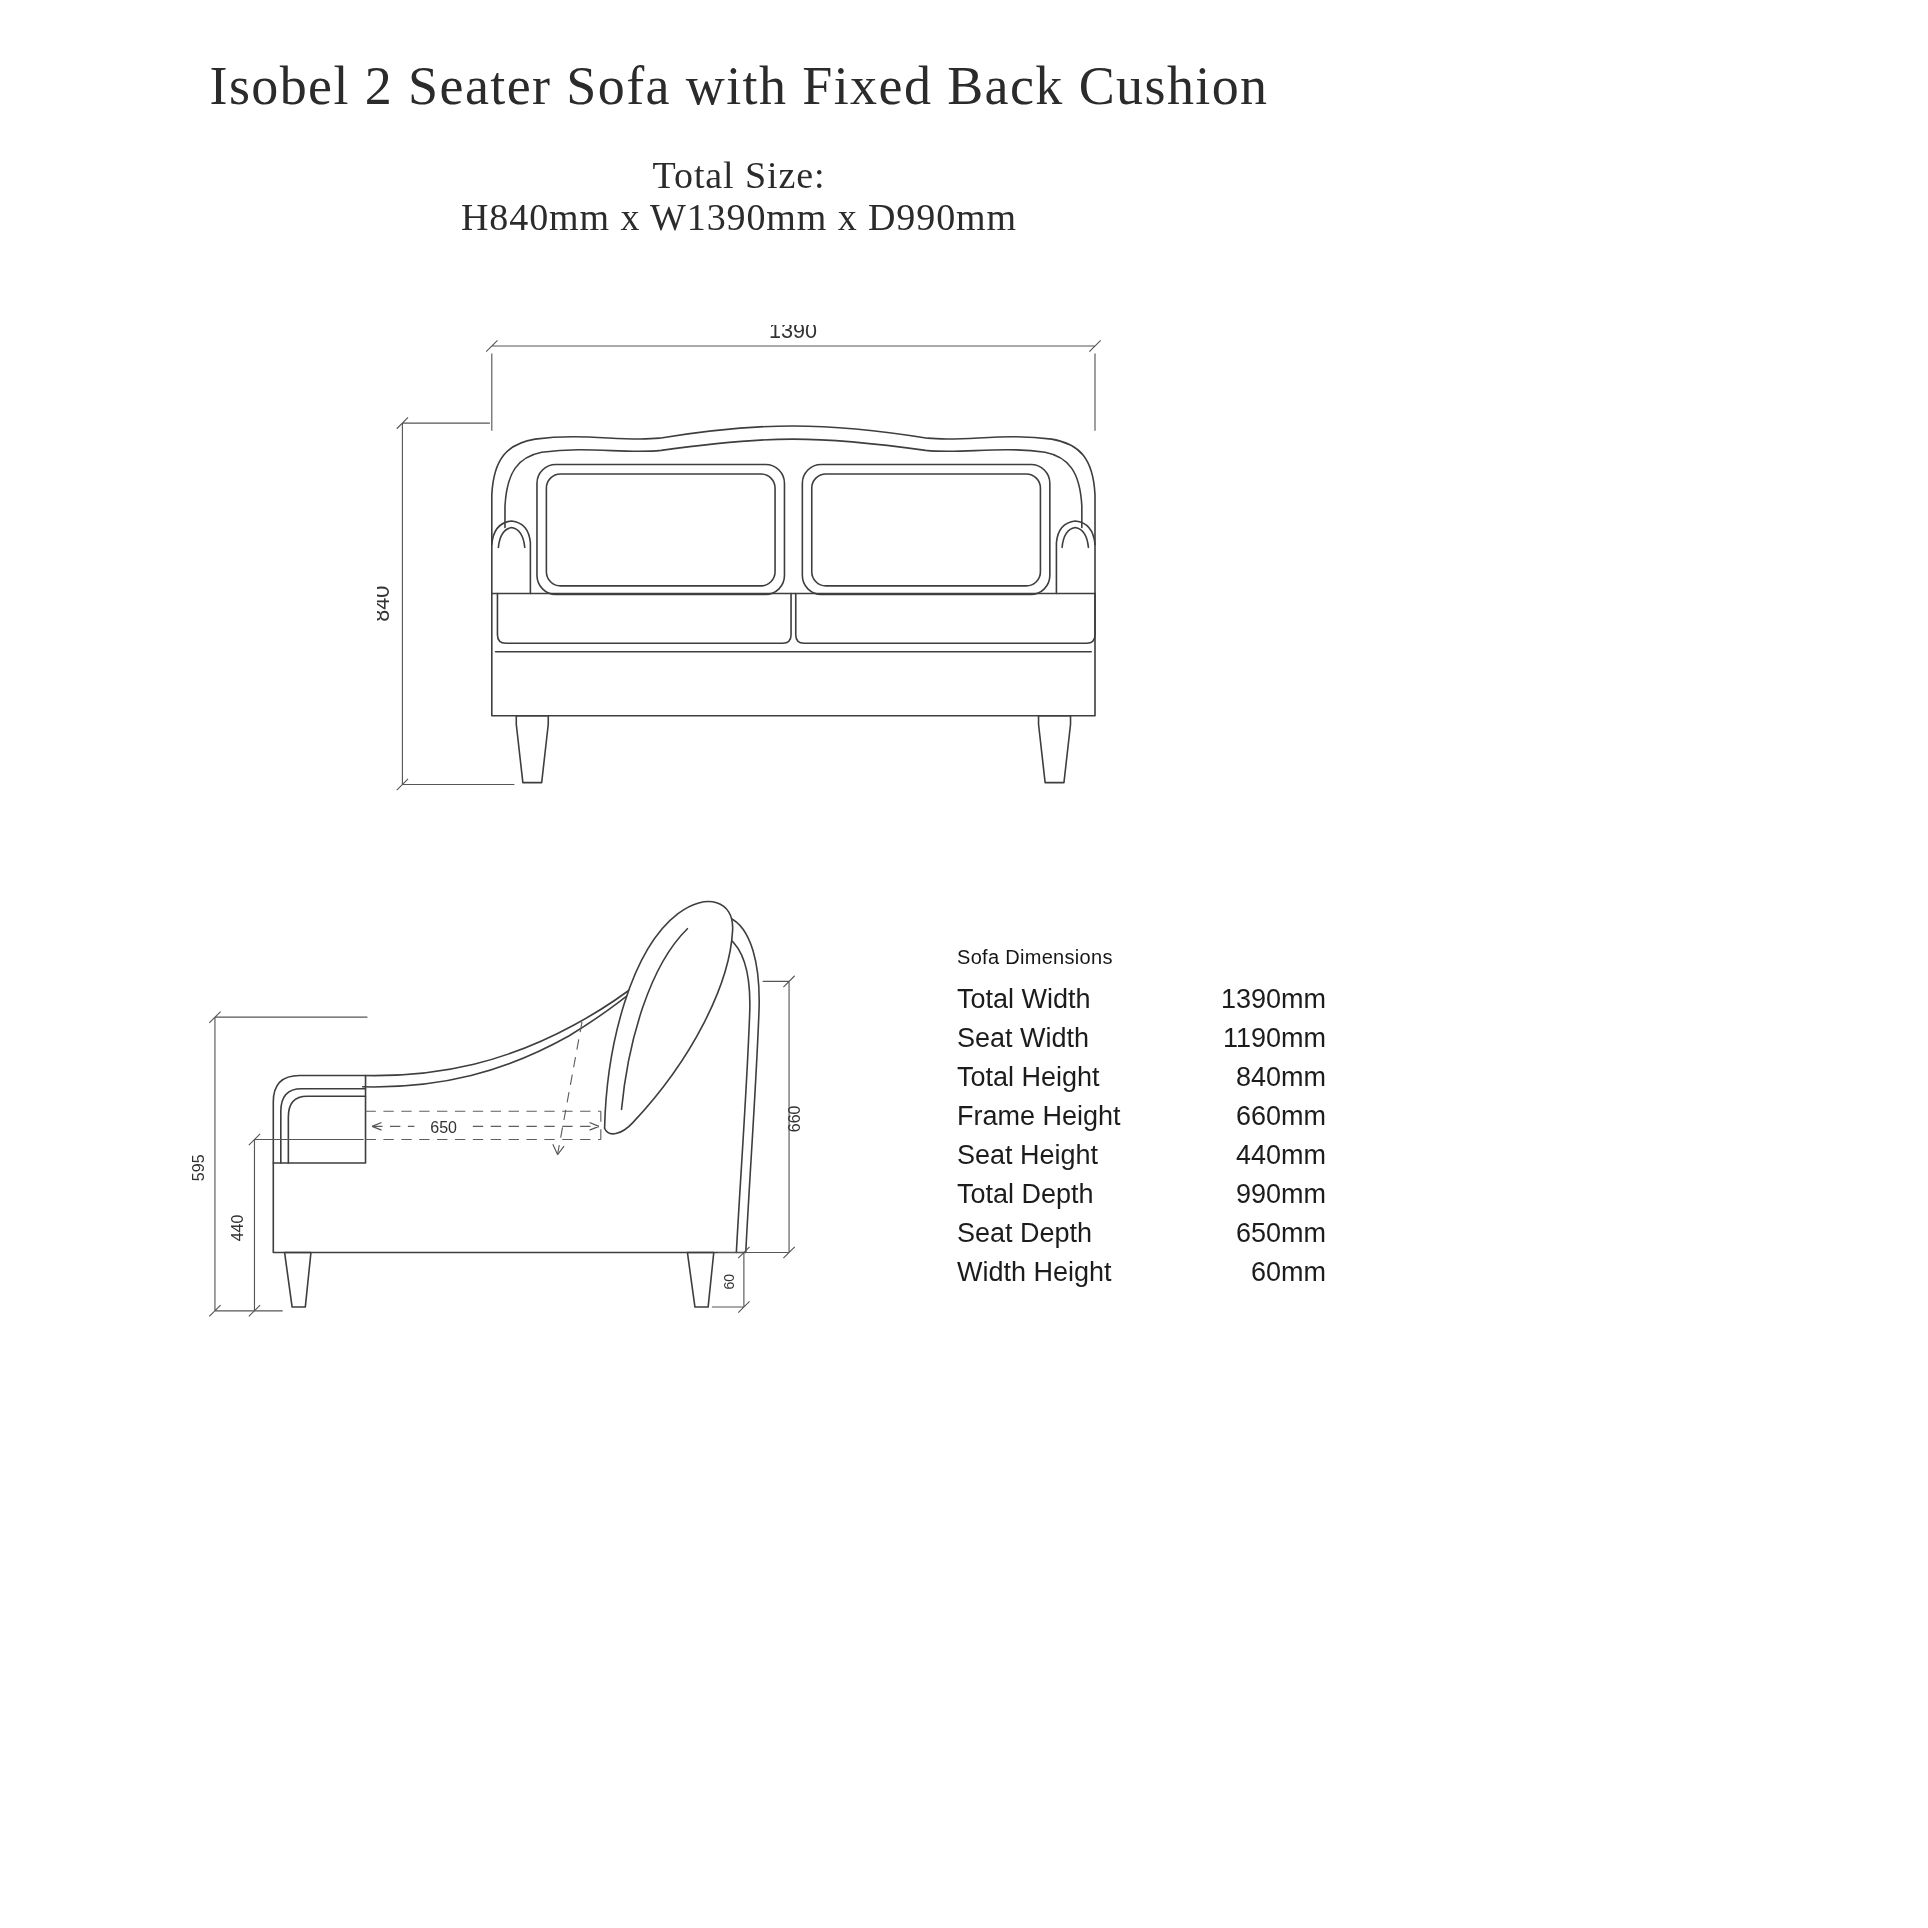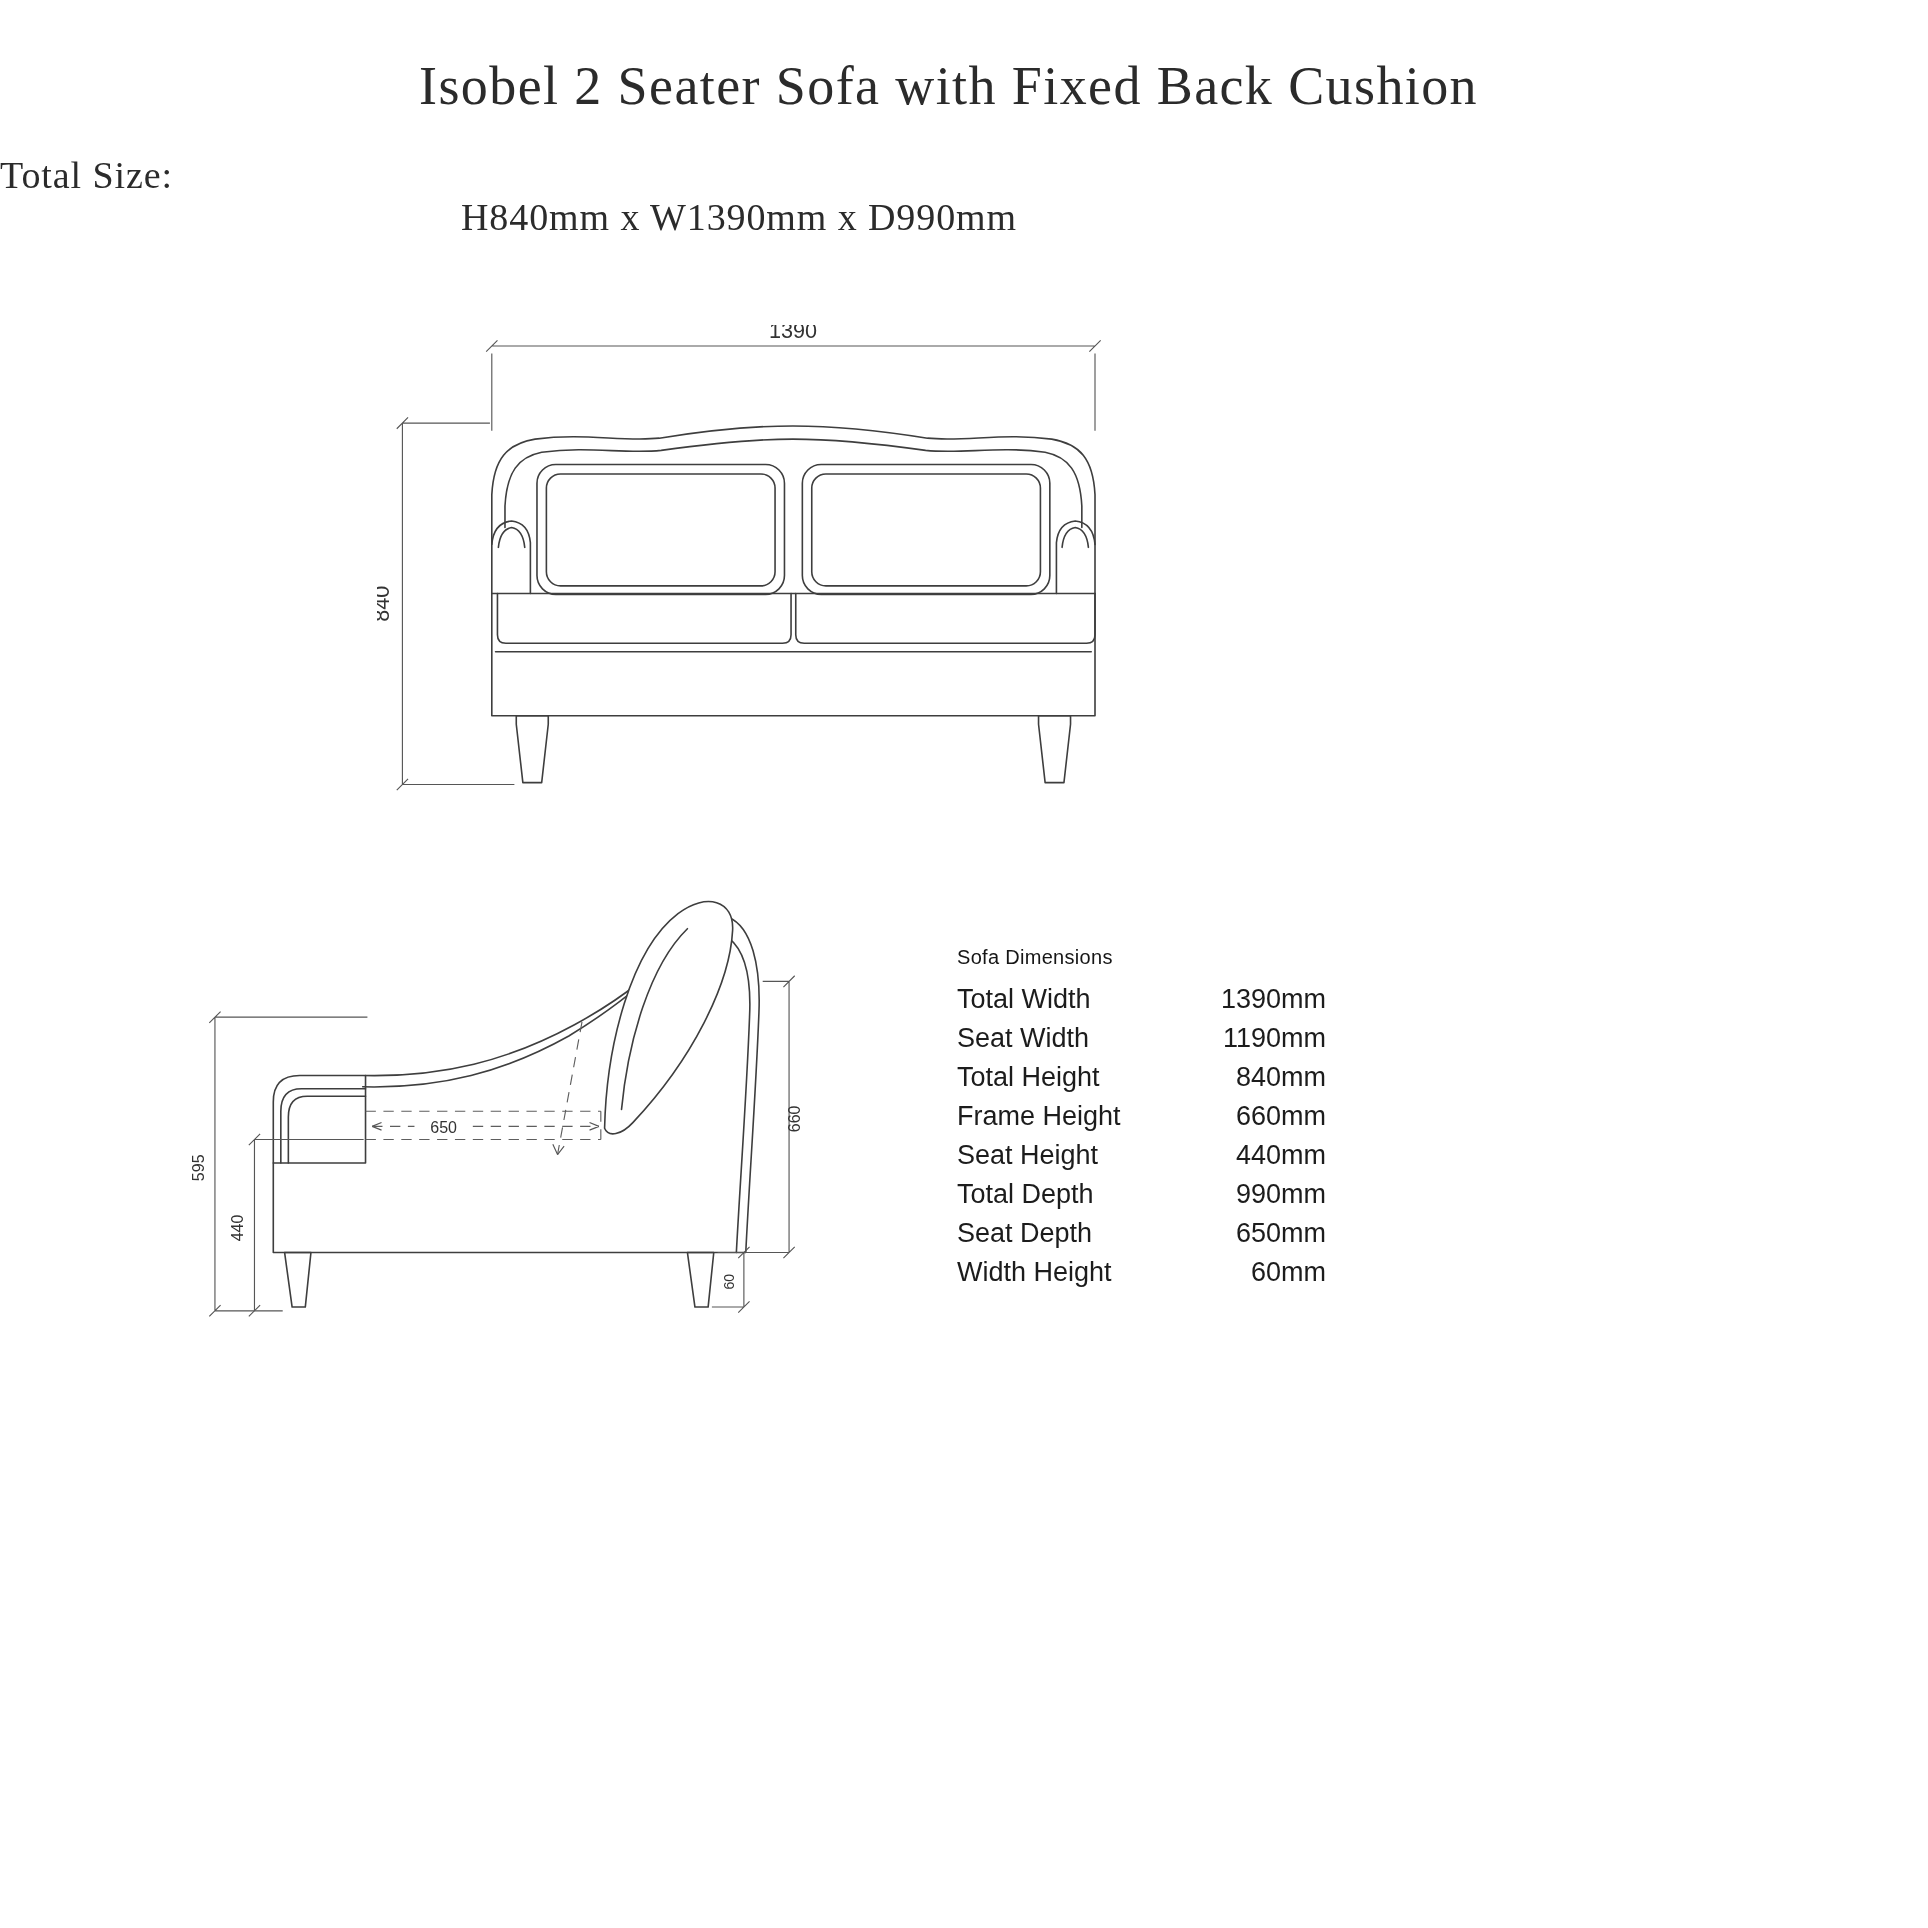"Isobel 2 Seater Sofa with" .title { text-align: right -> center }
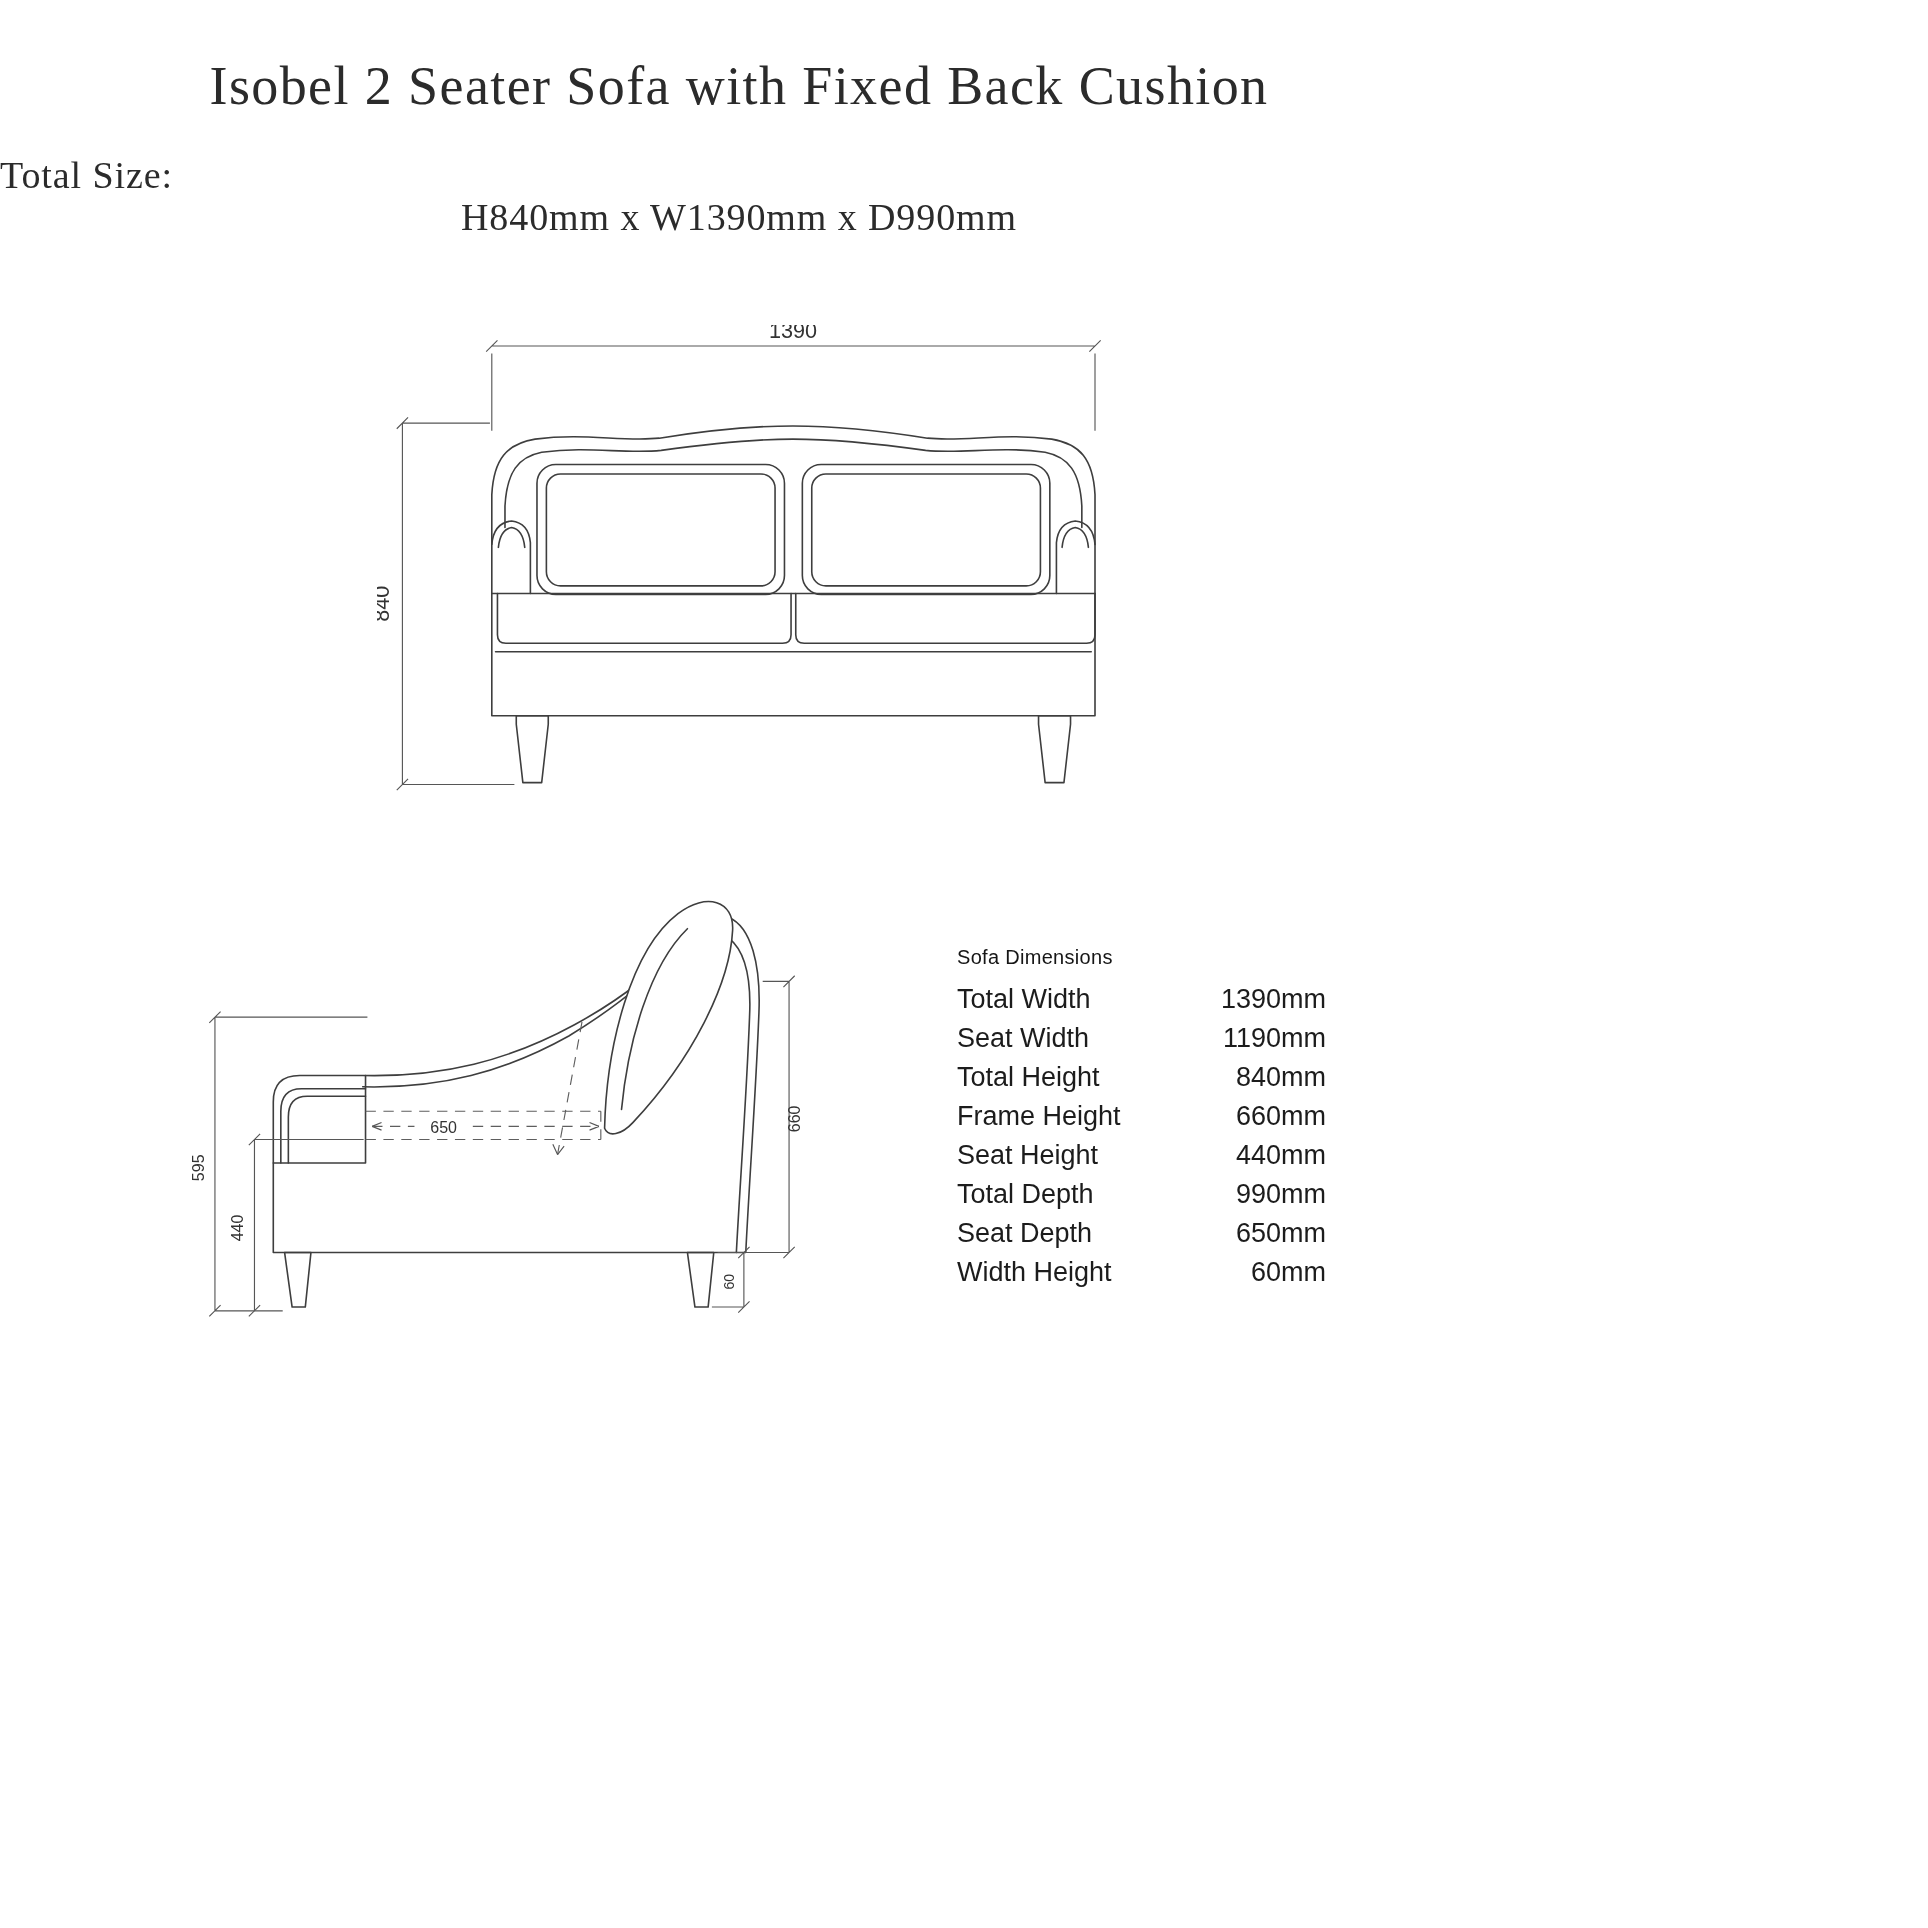"Total Size:" .subtitle-label { text-align: left -> center }
